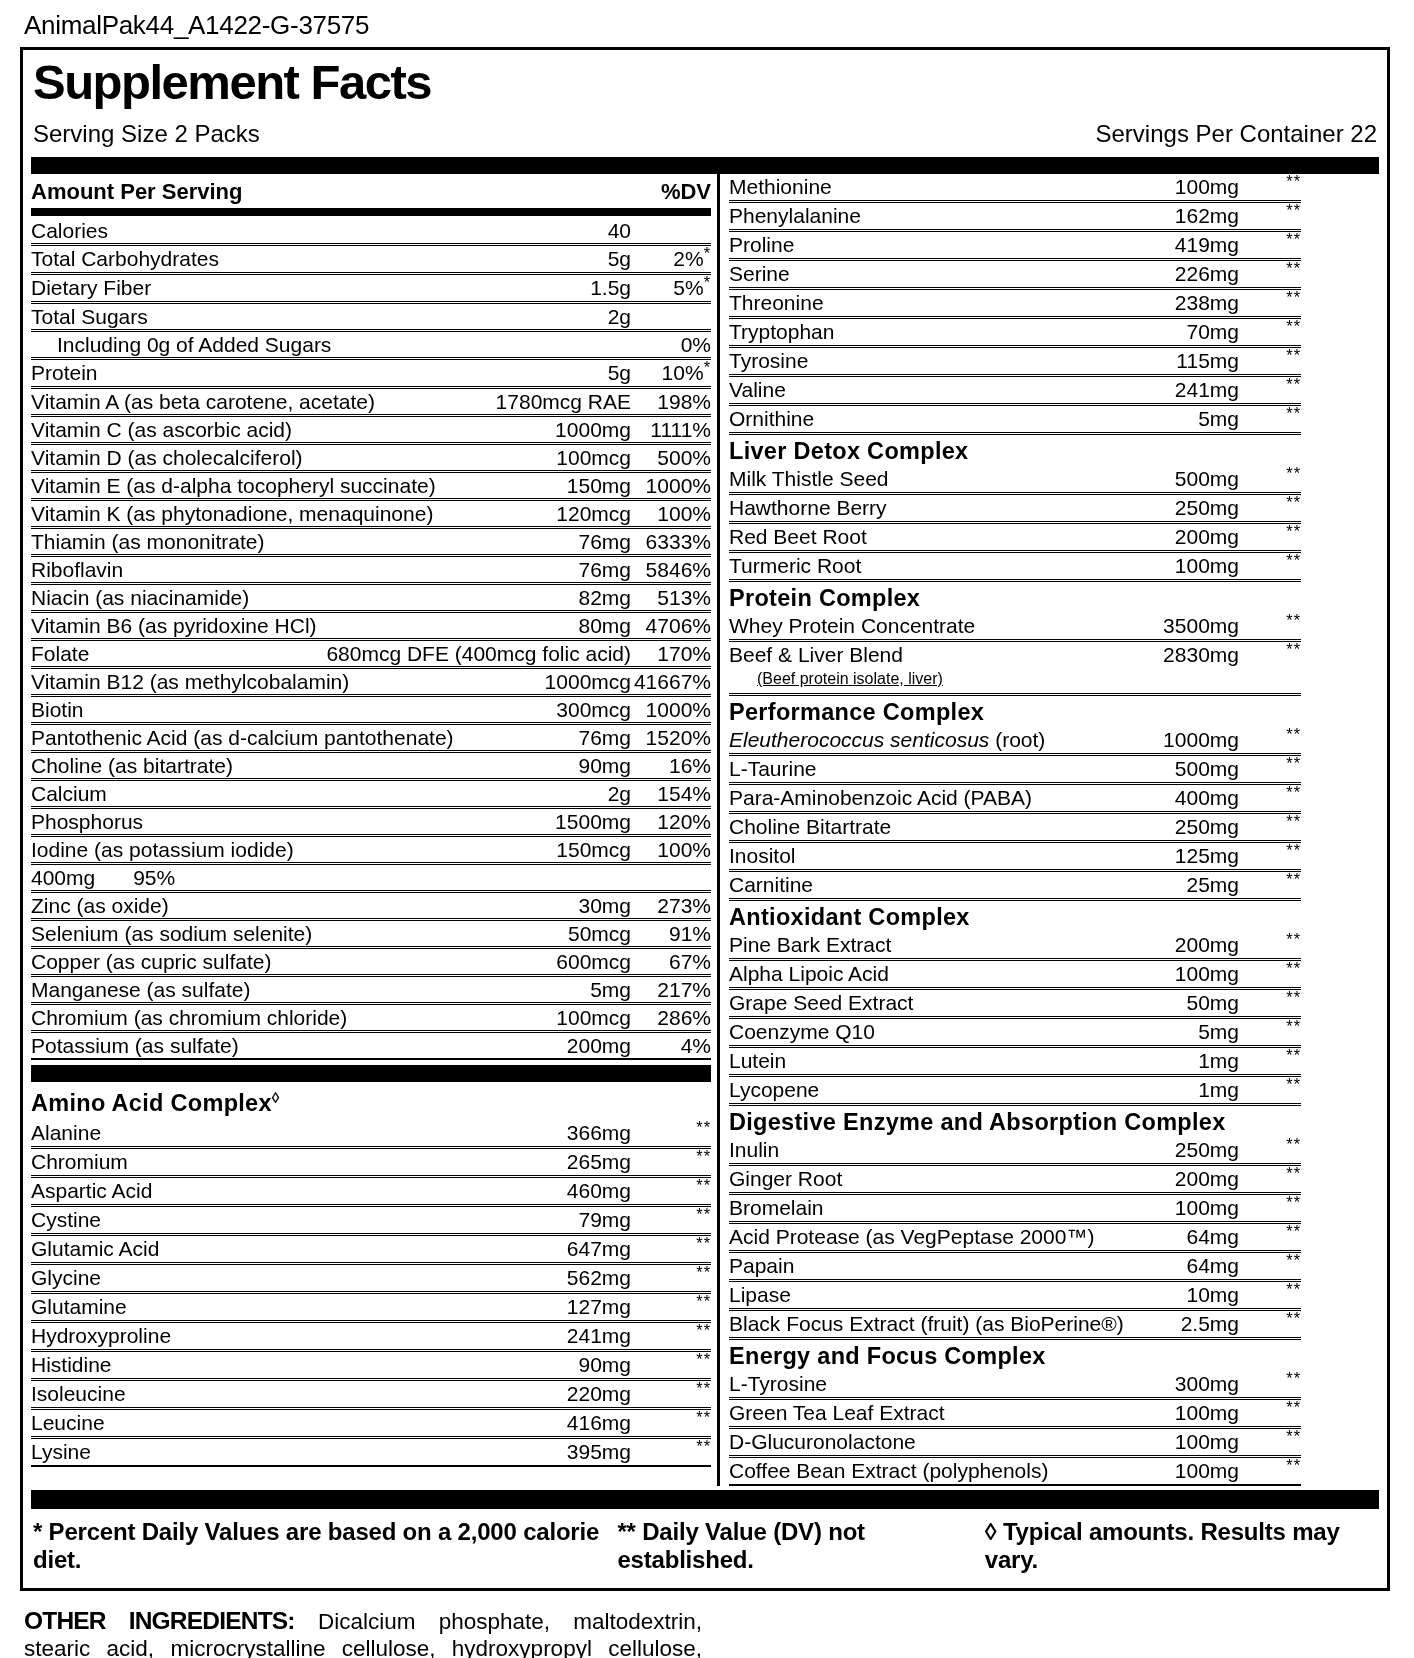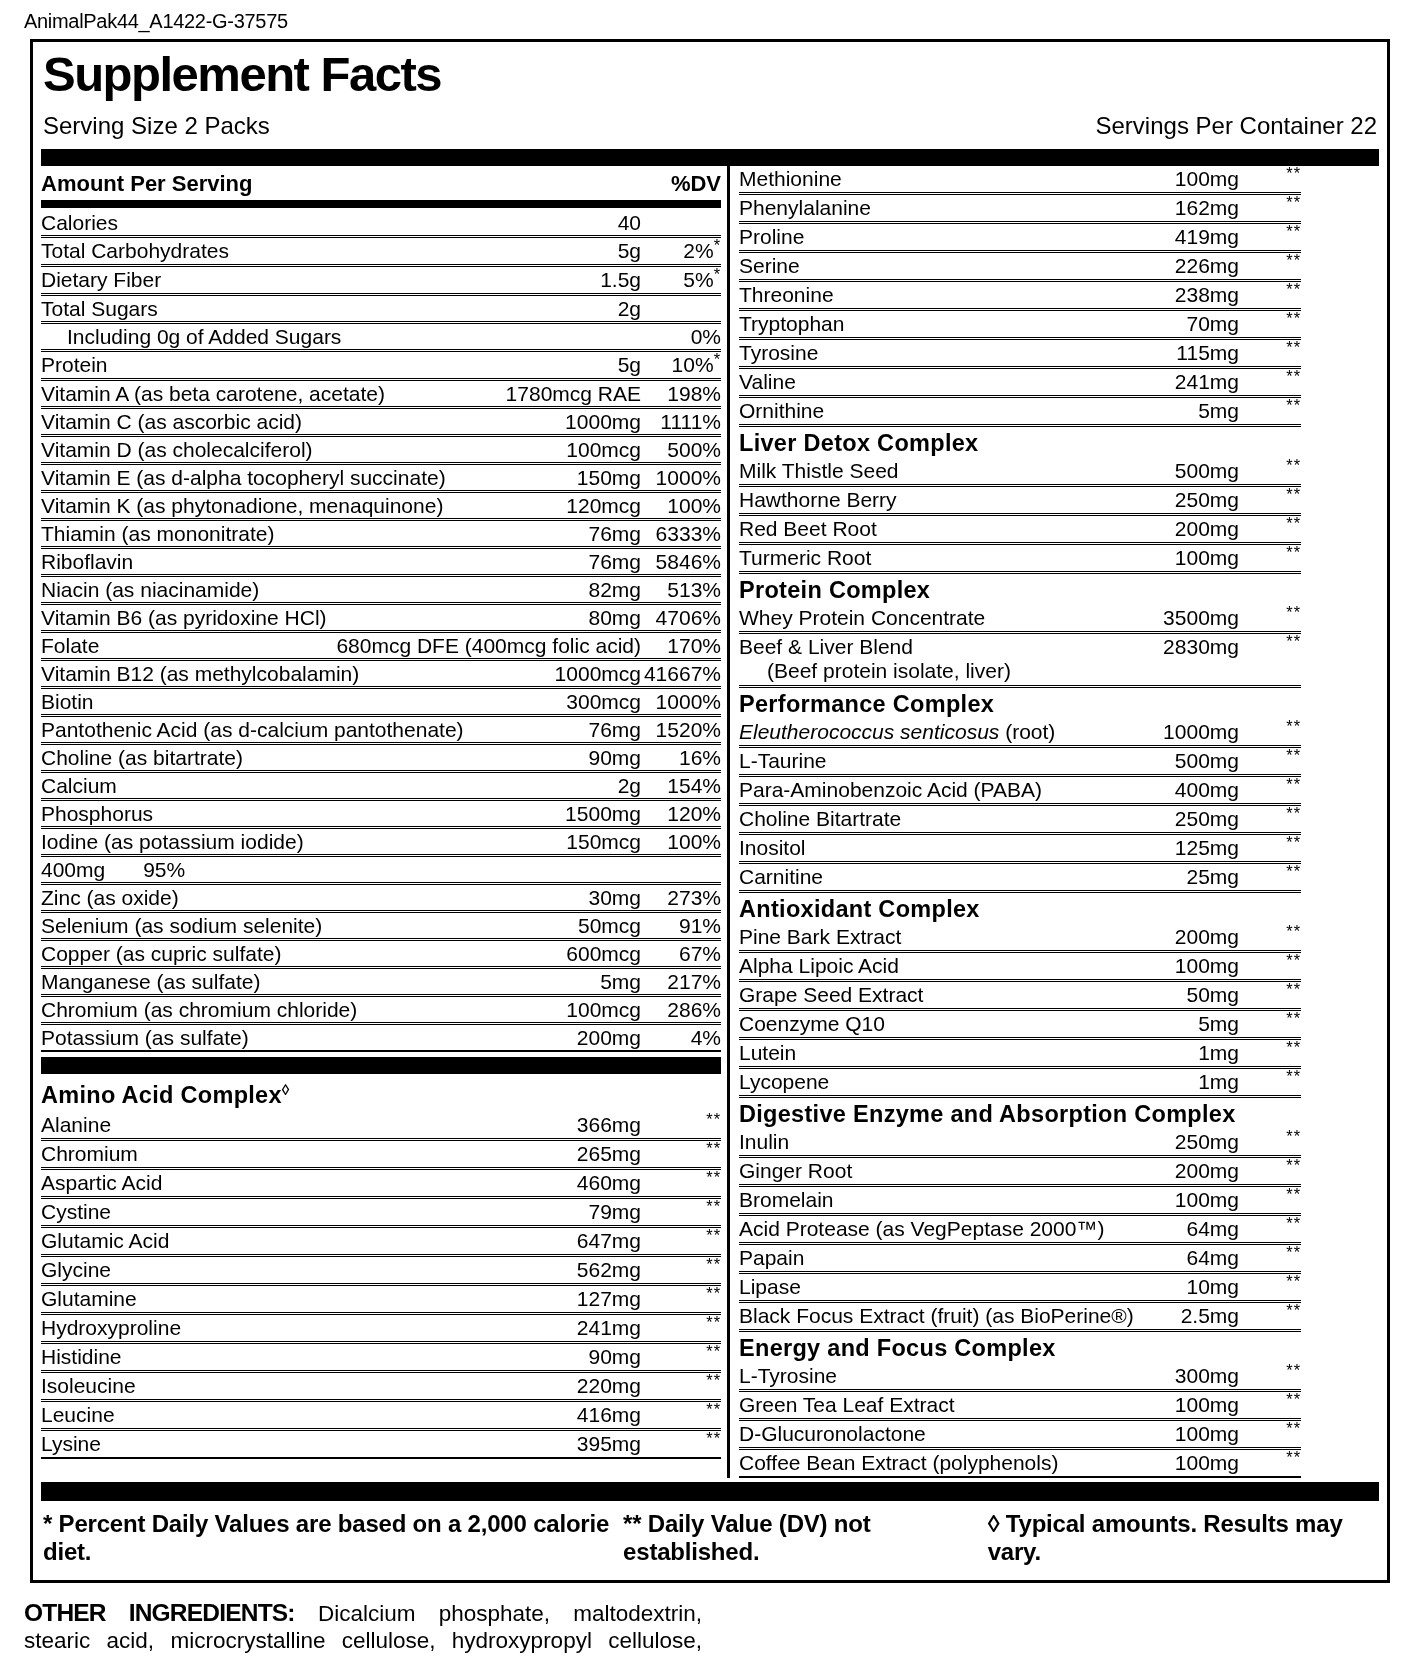"AnimalPak44_A1422-G-37575" #doc-code { font-size: 20px -> 26px }
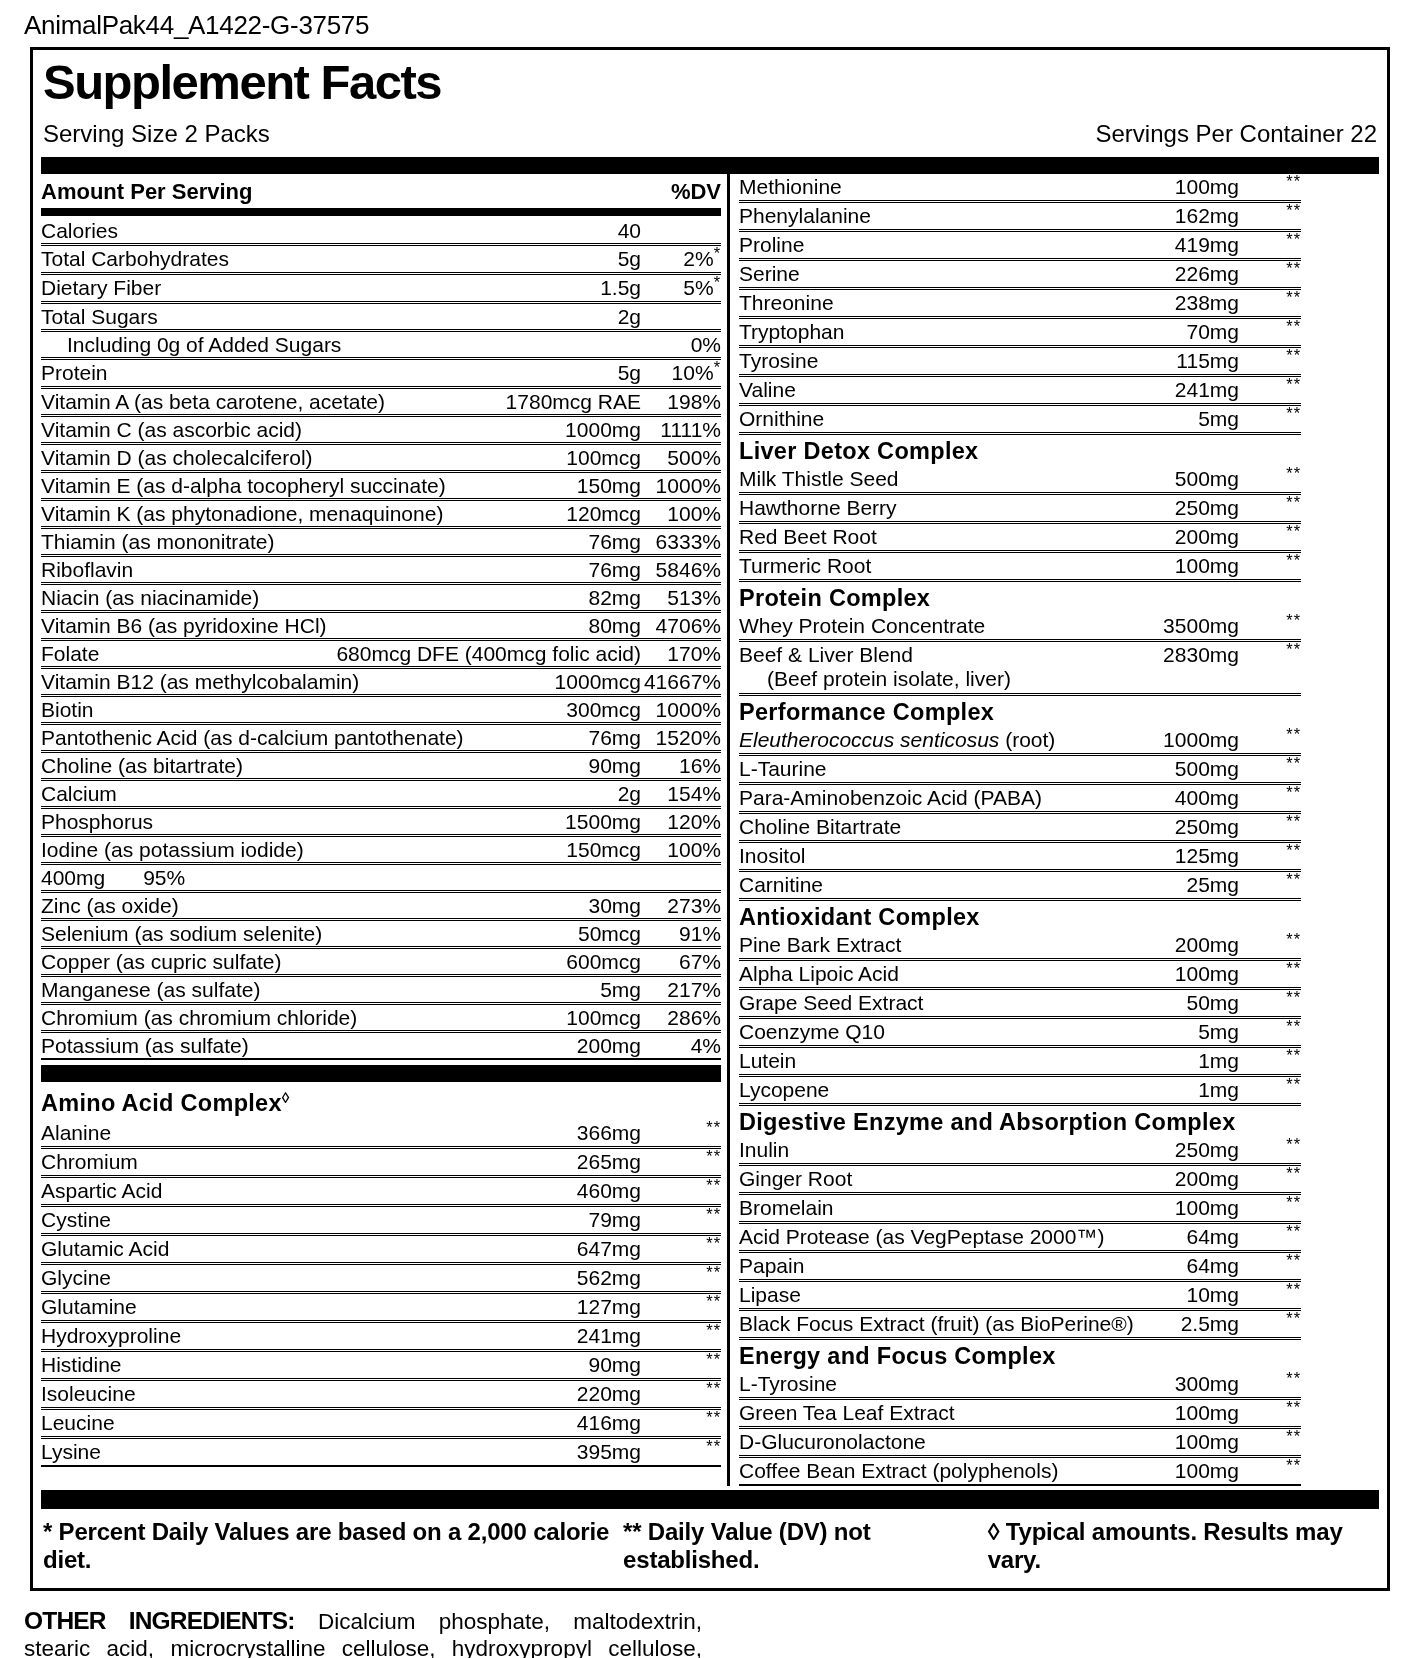"Supplement Facts" .box { margin: 6px 24px 0 30px -> 6px 24px 0 20px }
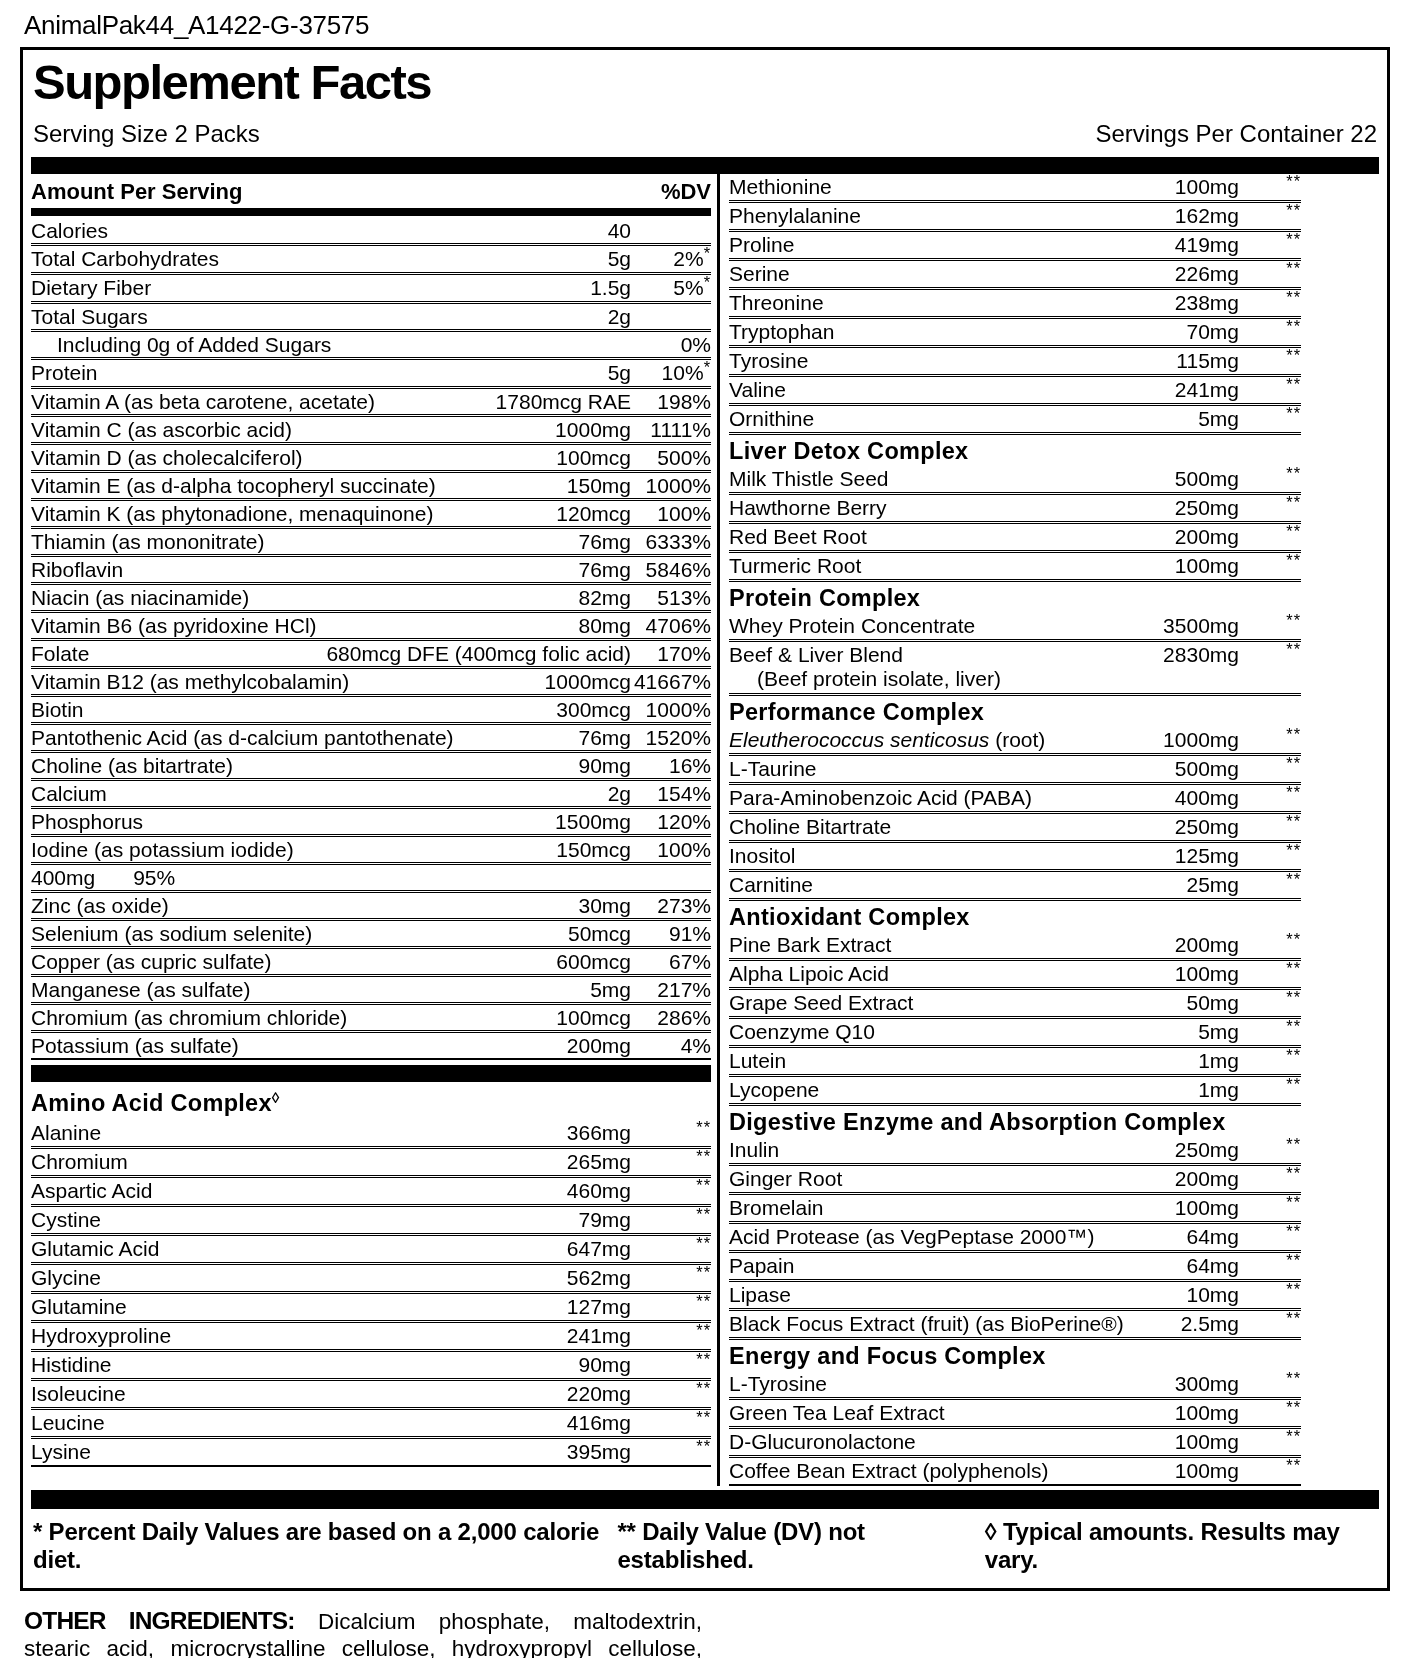"(Beef protein isolate, liver)" .subline { font-size: 21px -> 16px; text-decoration: none -> underline }
